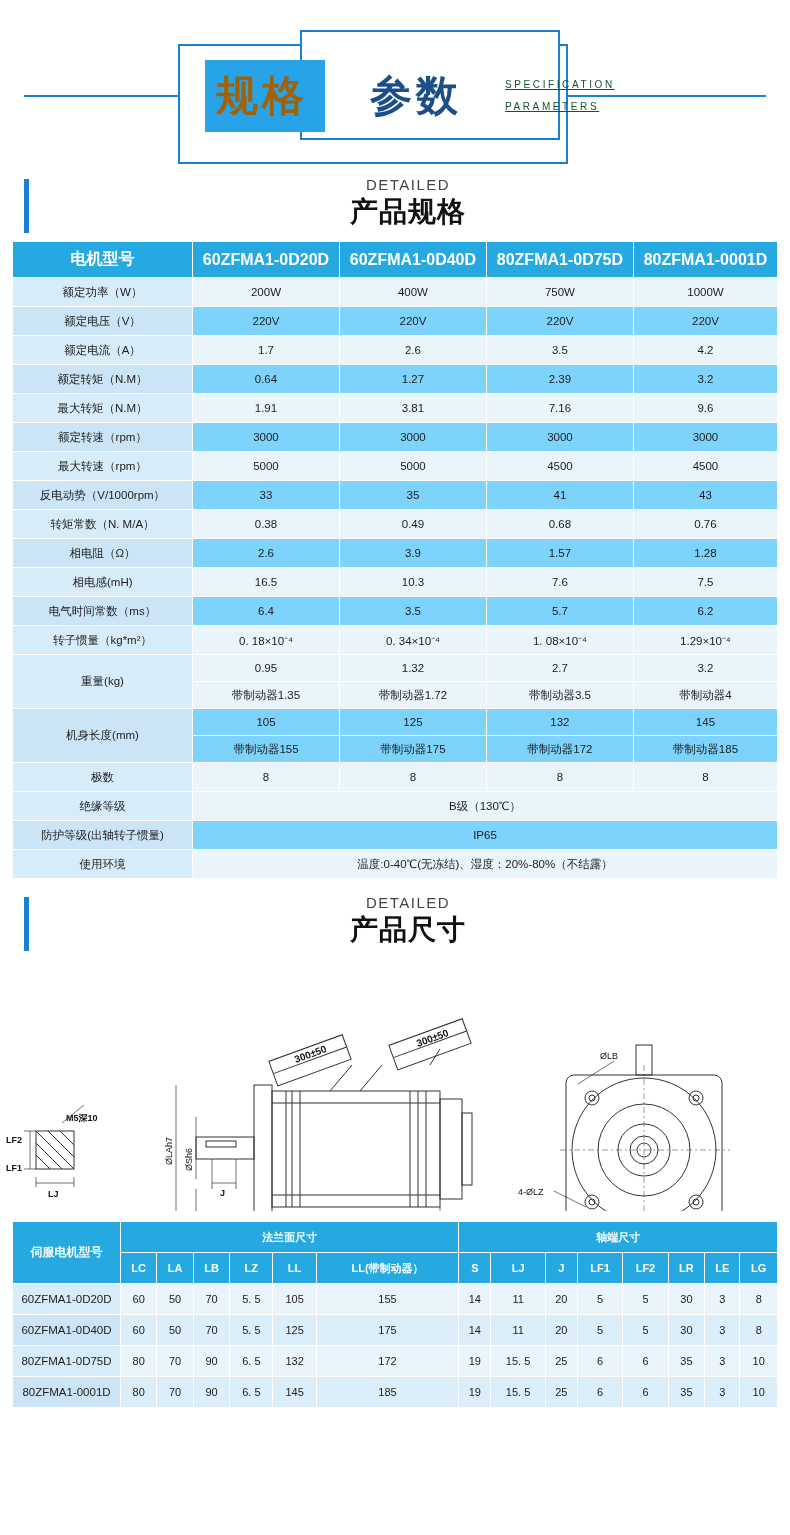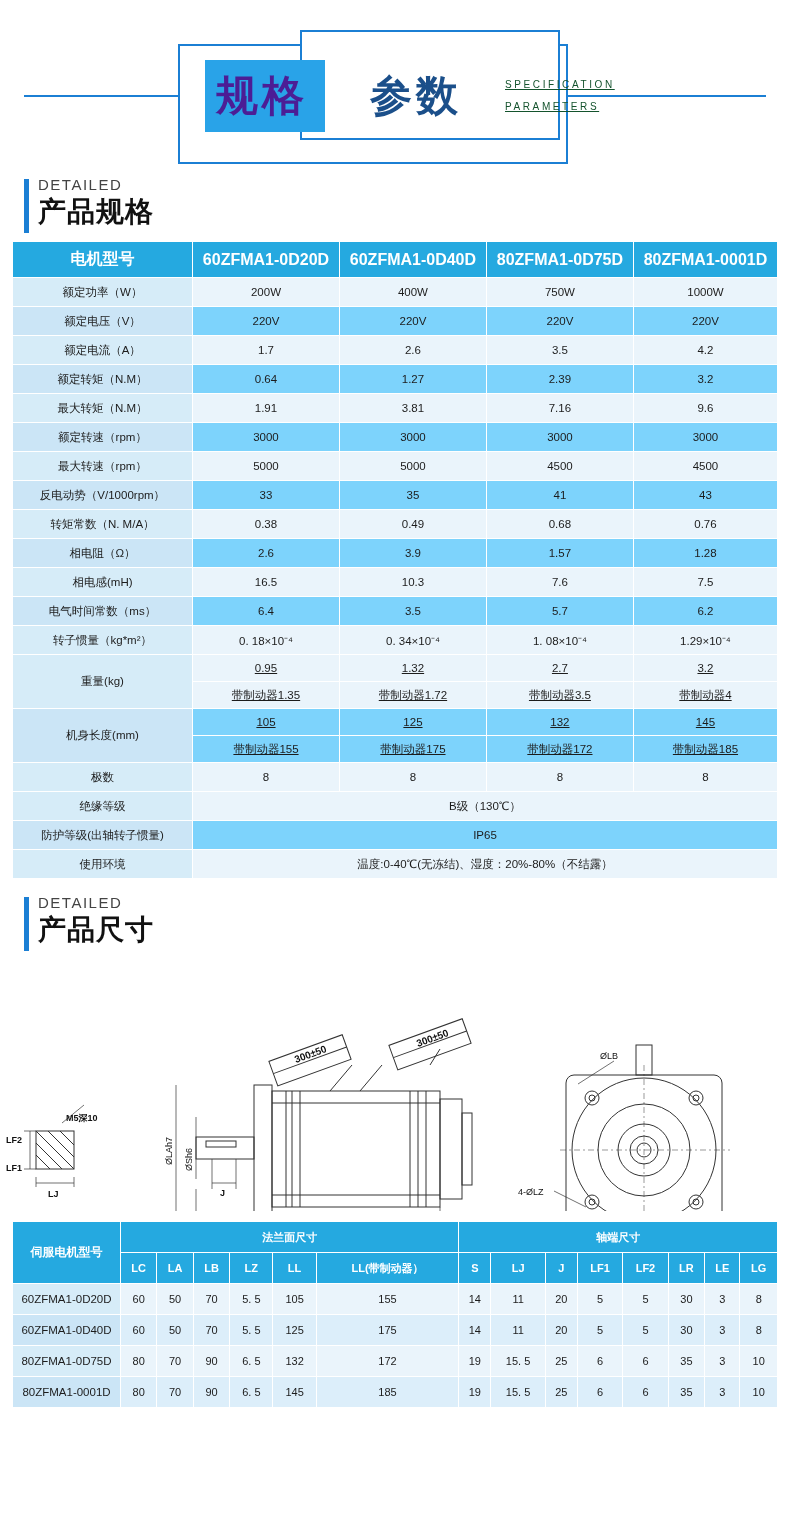"规格" .banner .cn1 { color: #4c1d95 -> #a16207 }
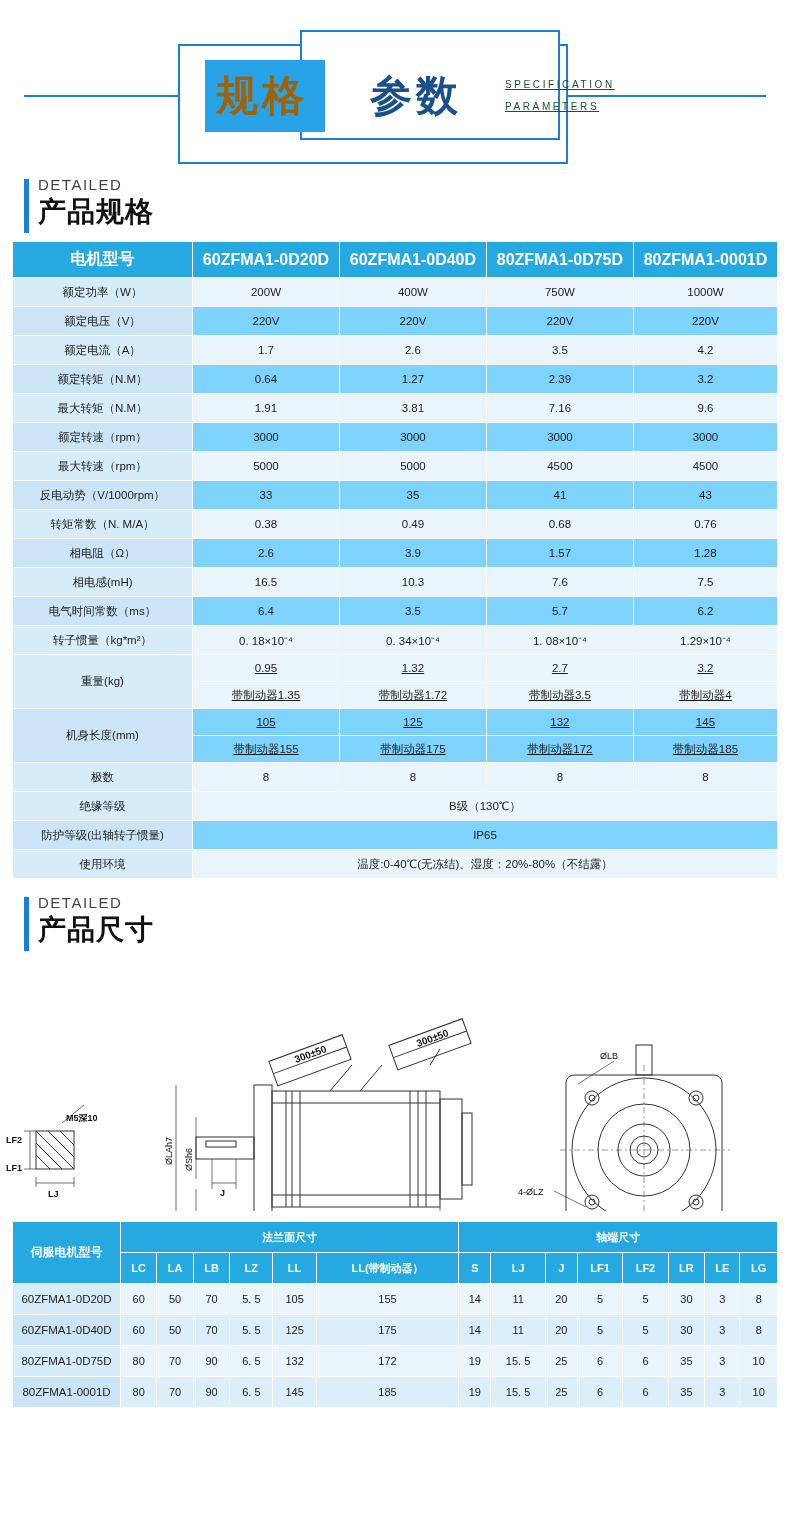"DETAILED" .sec-head { padding-left: 14px -> 2px; text-align: none -> center }
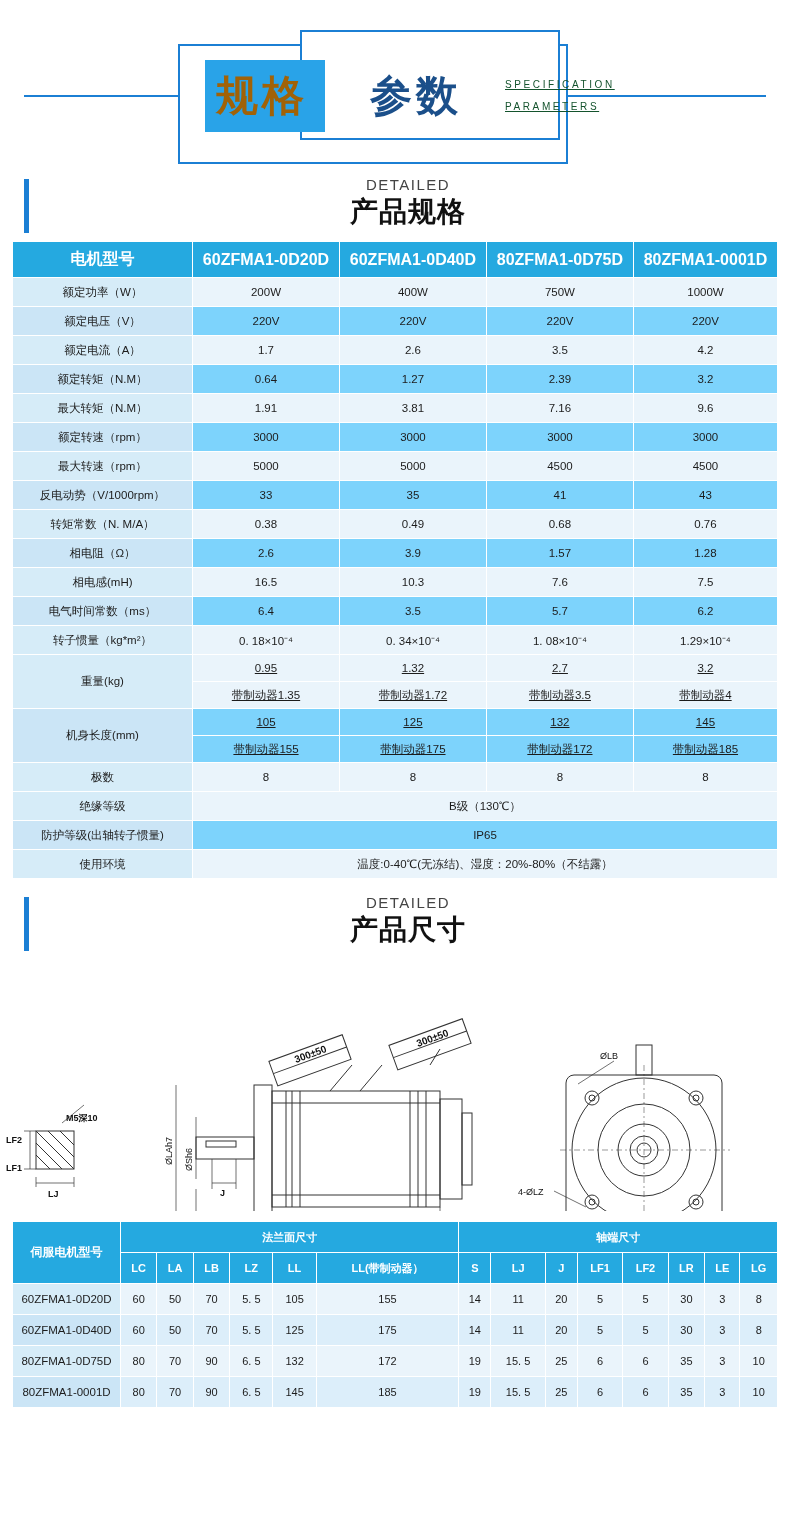"0.95" .stack div { text-decoration: underline -> none }
